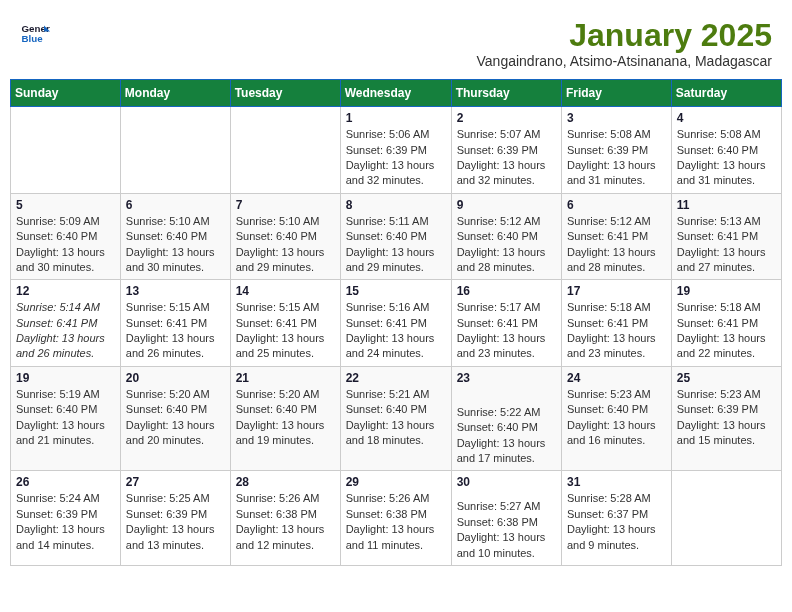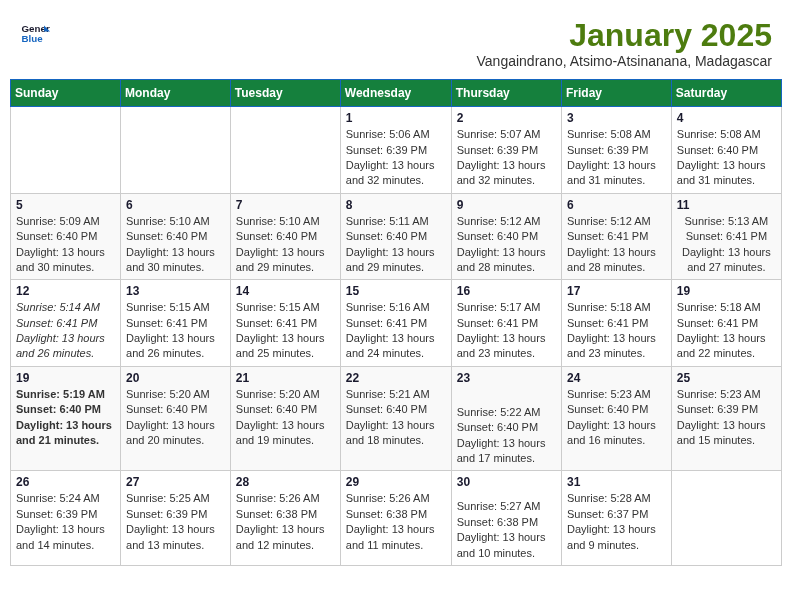"Sunrise: 5:13 AM" div.day-info { text-align: center -> none }
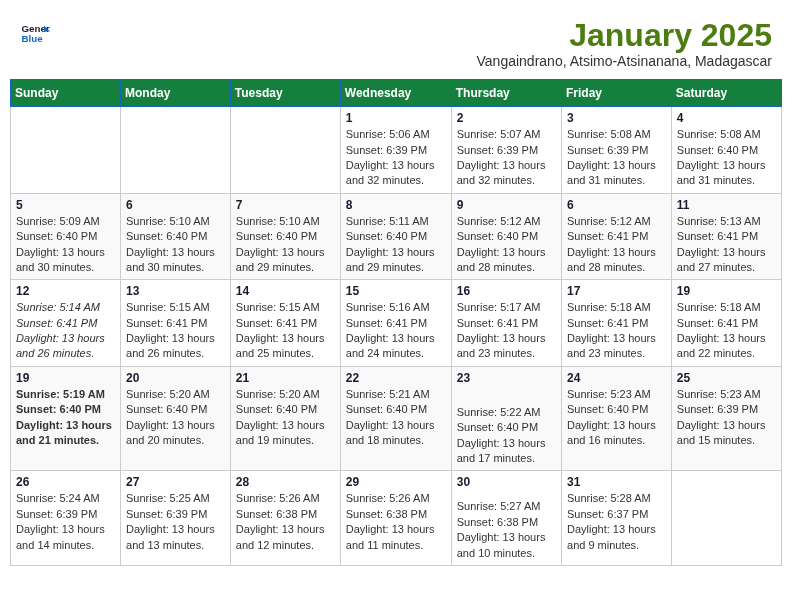"Sunrise: 5:19 AM" div.day-info { font-weight: bold -> none }
